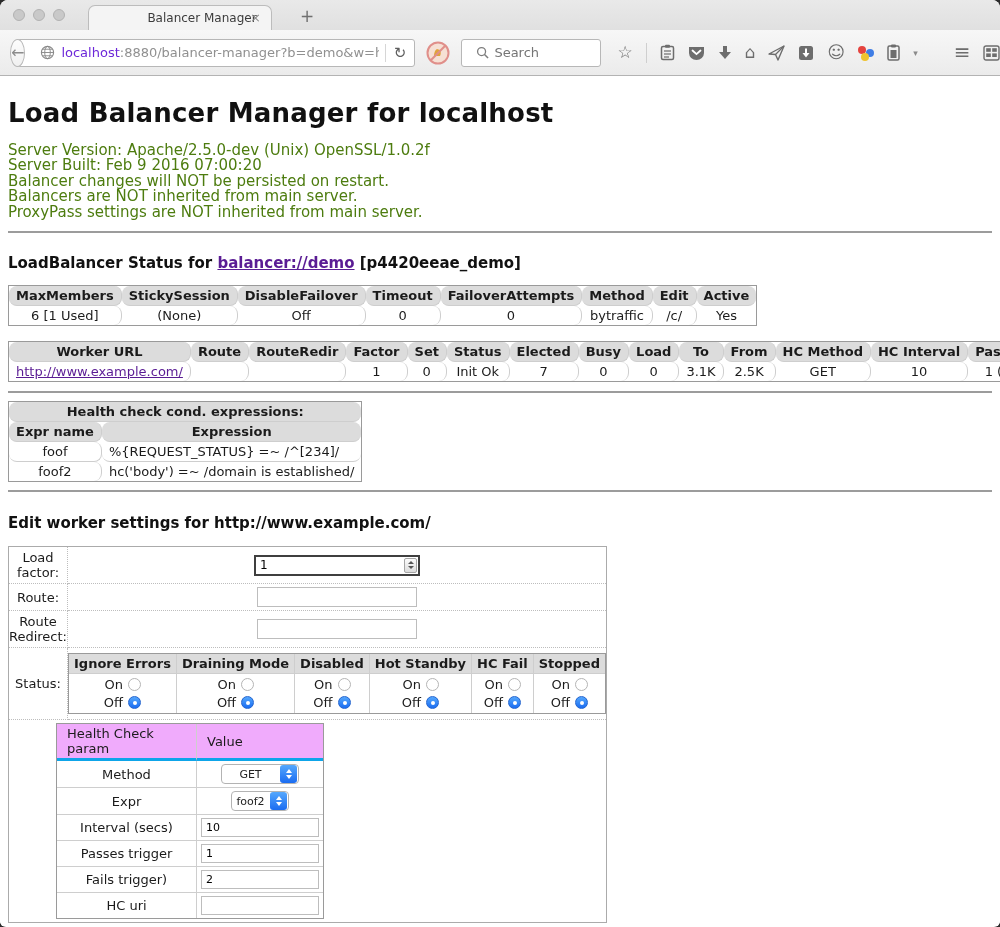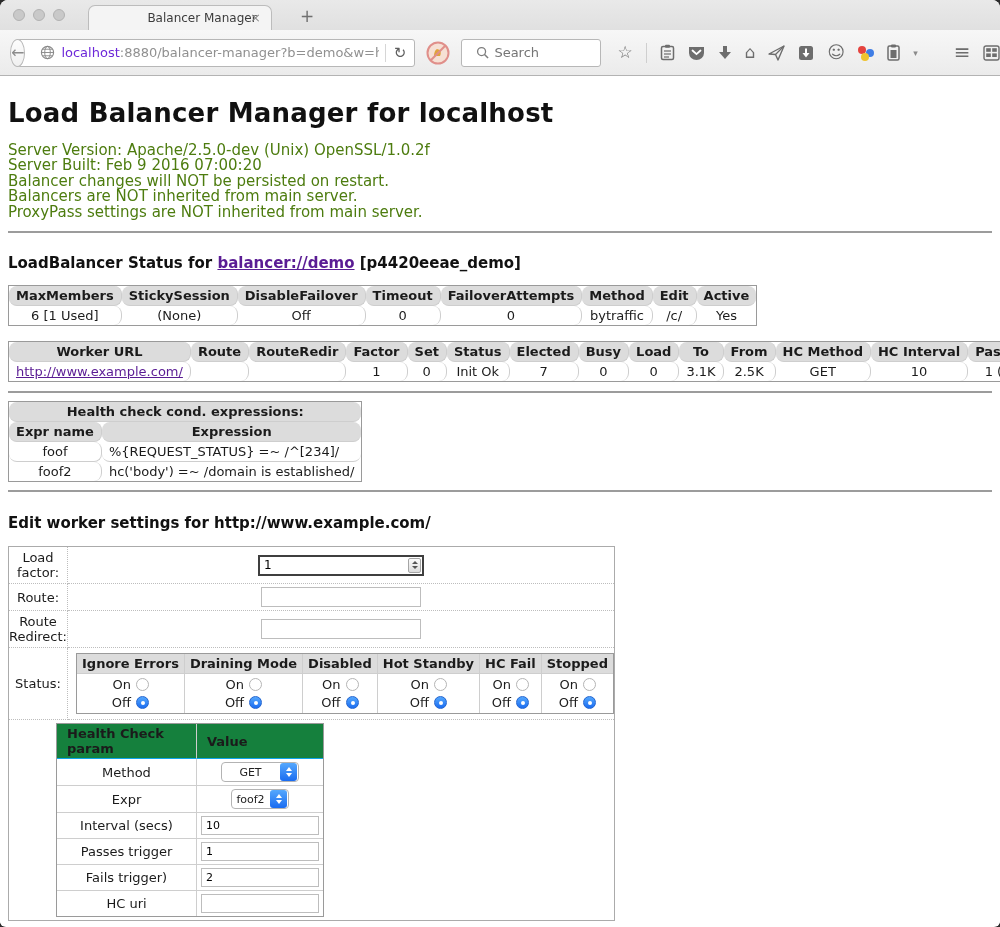"Ignore Errors" table.status { margin: 2px 0 2px 8px -> 2px 0 2px 0 }
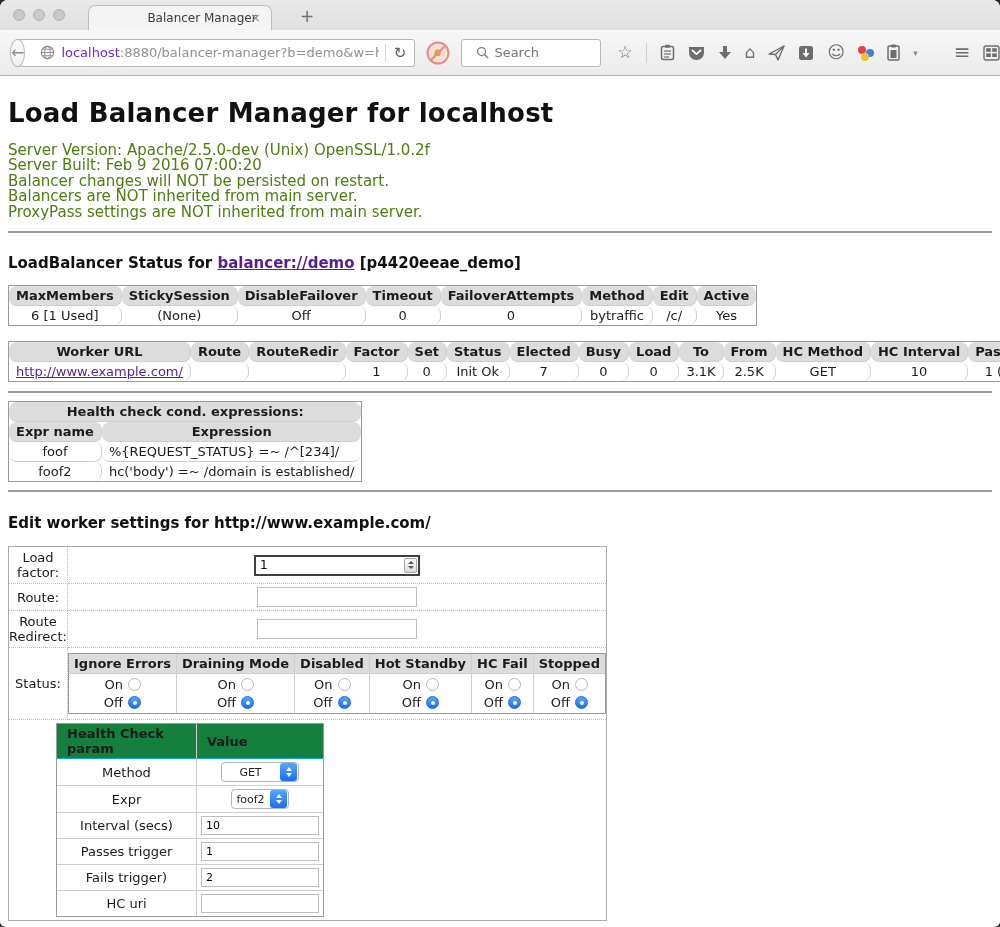"Health Check param" table.hct th { background: #15803d -> #f0abfc; border-bottom: 1px solid #0ea5e9 -> 3px solid #0ea5e9; font-weight: bold -> normal }
